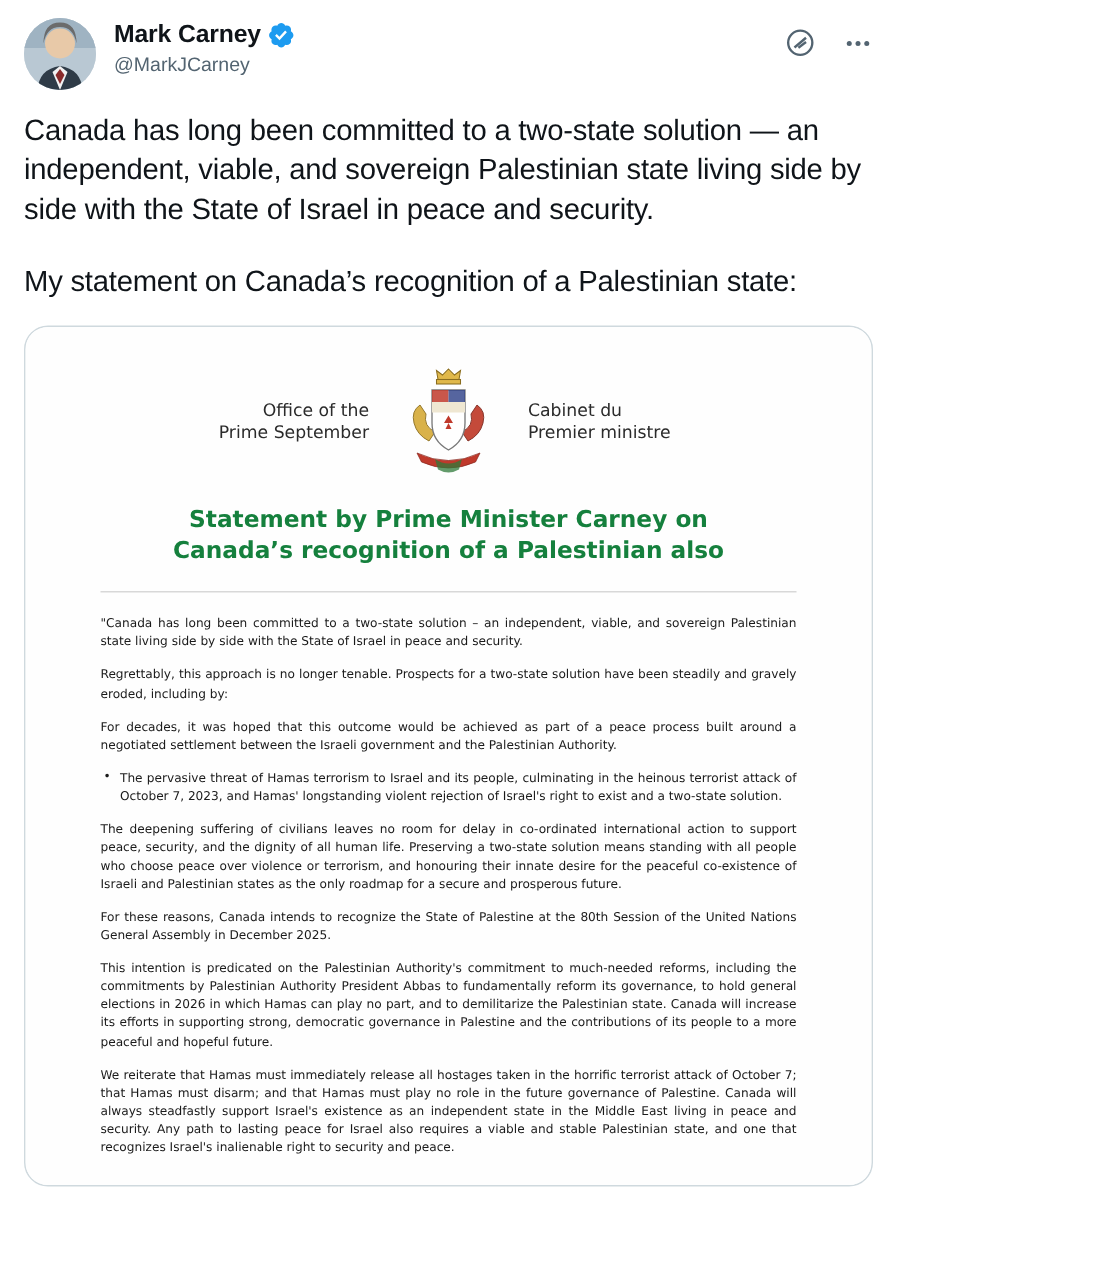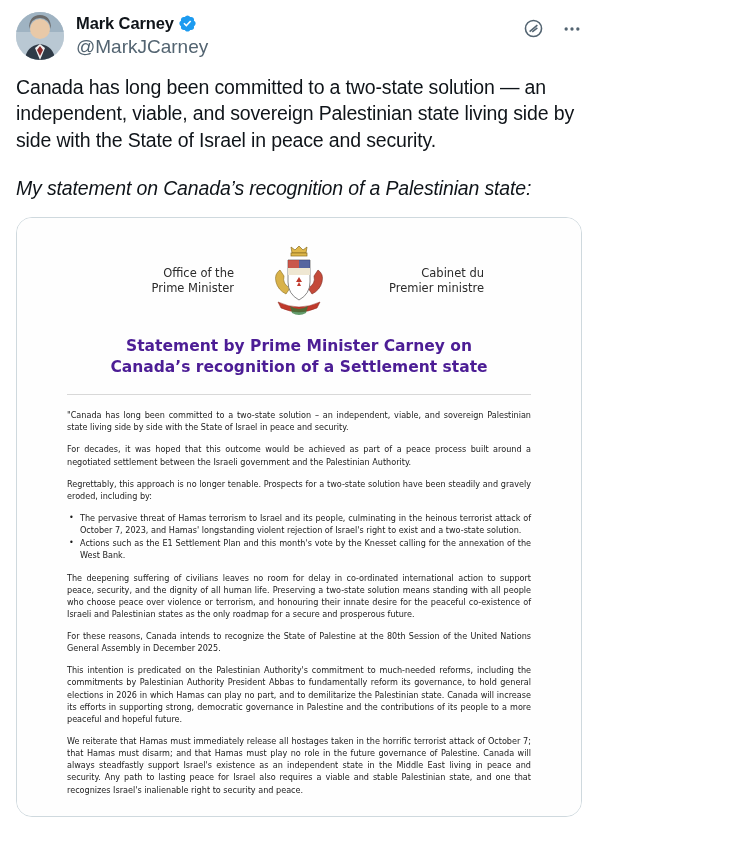"@MarkJCarney" .handle { font-size: 19px -> 13px }
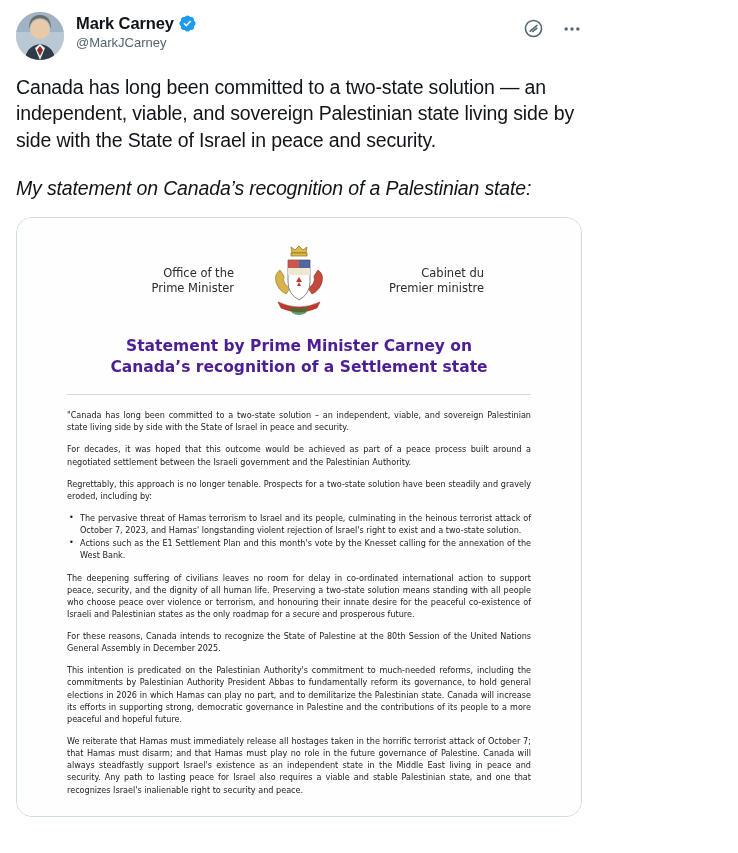"My statement on Canada’s recognition" .tweet-text p:last-child { font-style: italic -> none }
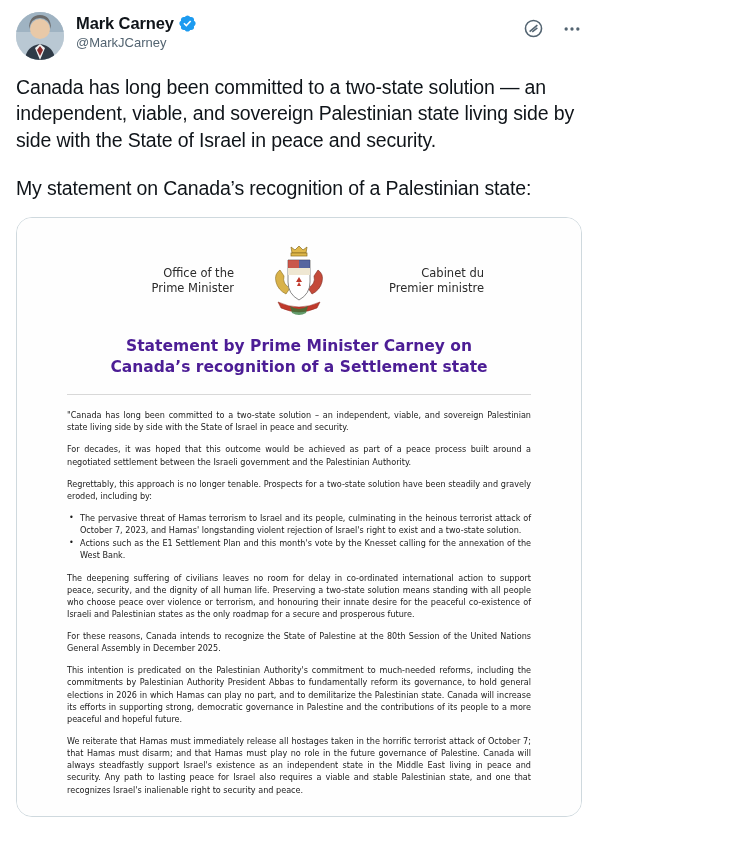"Office of the" .doc-header { gap: 32px -> 20px }
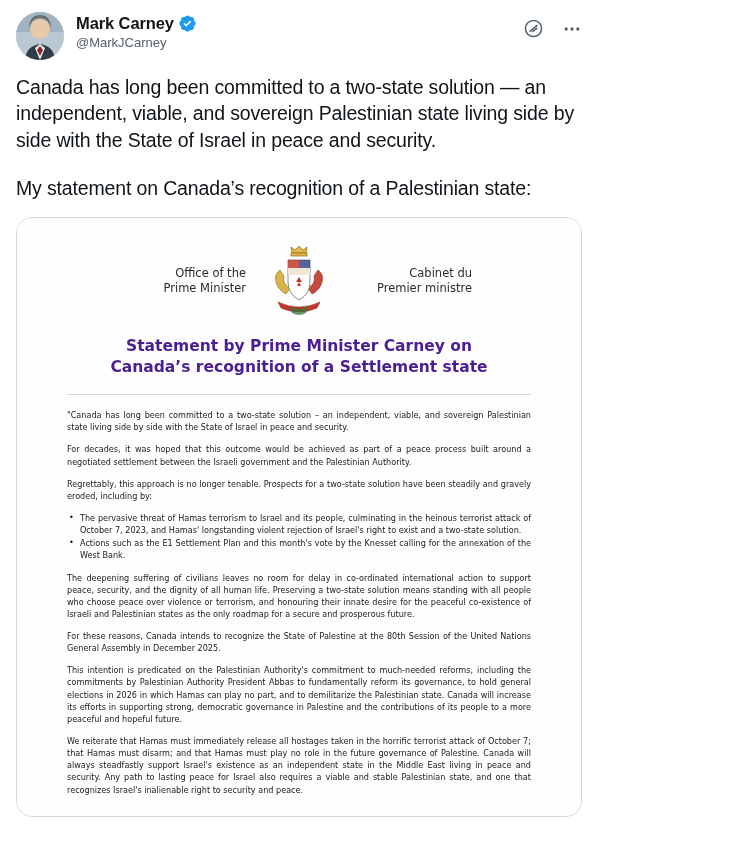"Cabinet du" .doc-header-text.right { text-align: right -> left }
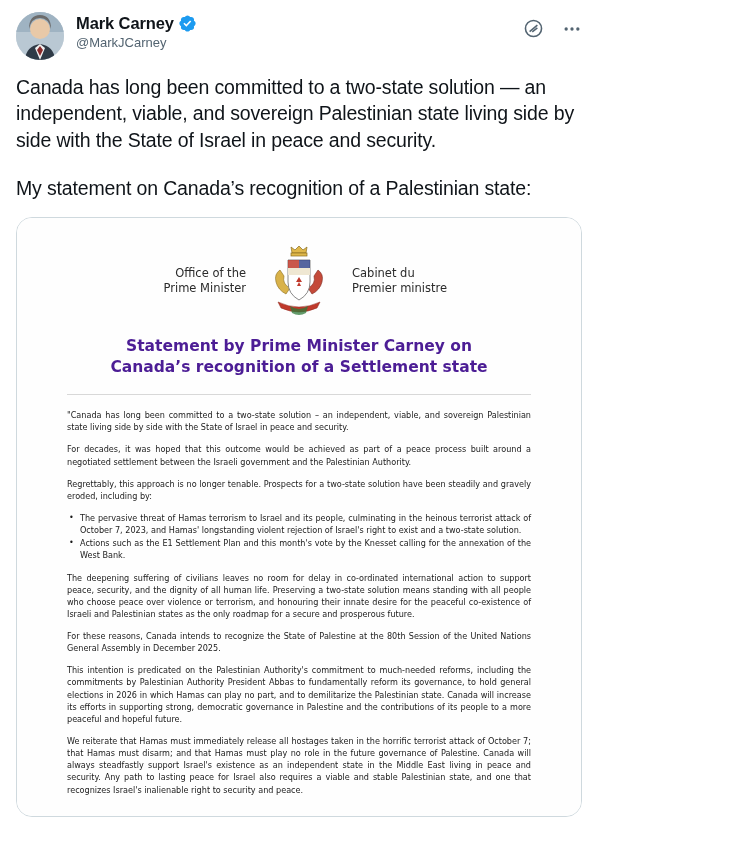"Prime Minister" div { text: Minister -> September }
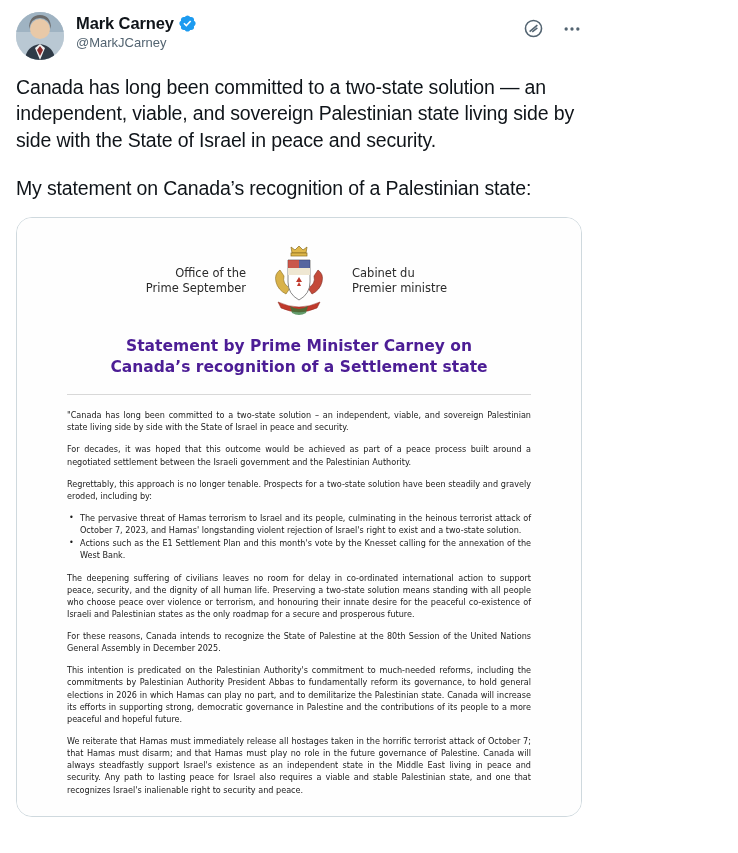"Statement by Prime Minister Carney" .doc-title { color: #4c1d95 -> #15803d }
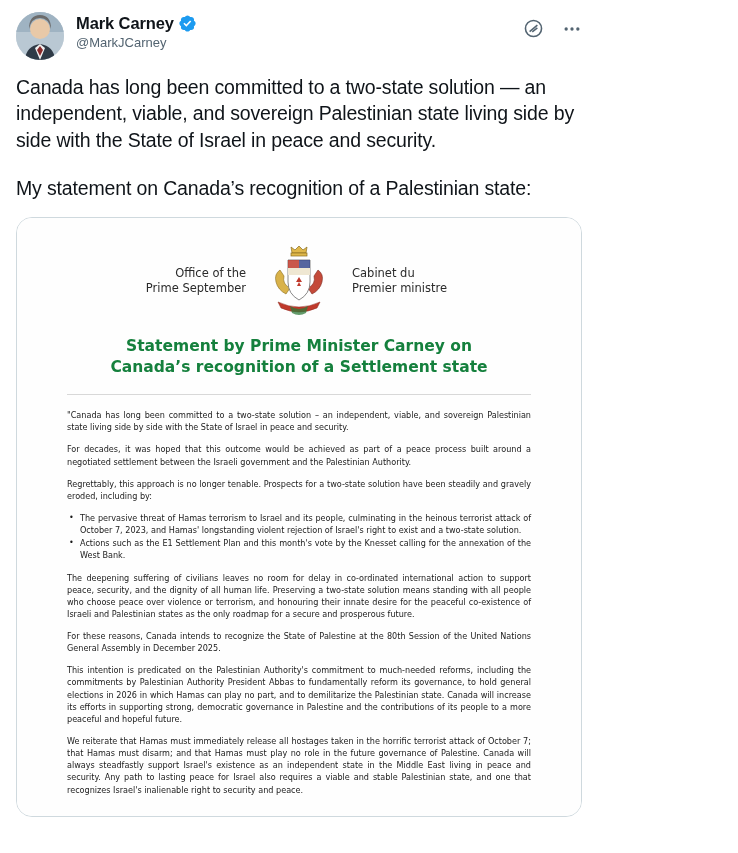"Canada’s recognition of a Settlement" div { text: Settlement state -> Palestinian also }
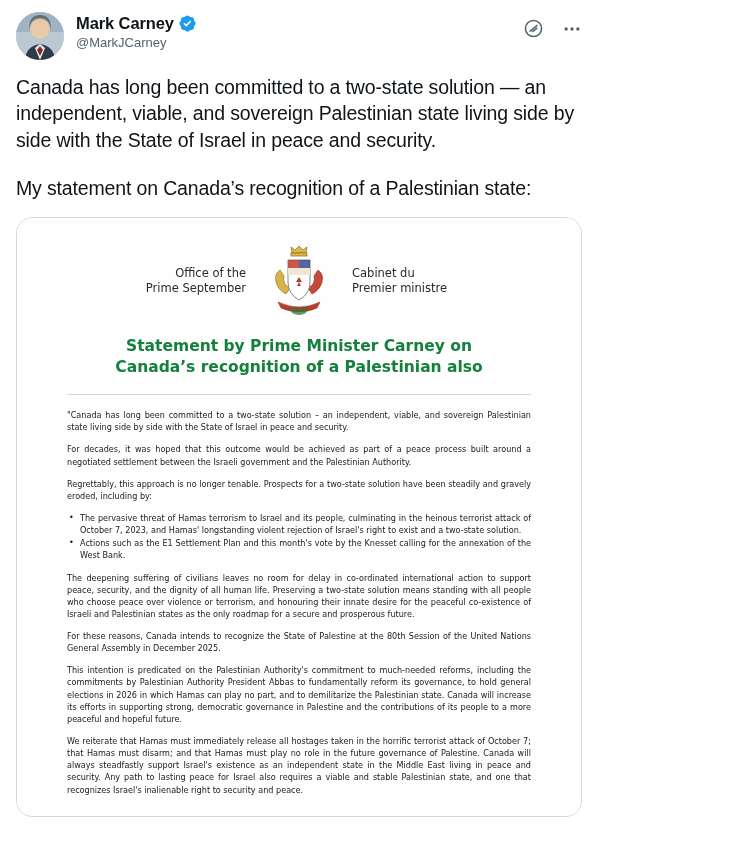"For decades, it was hoped" p { order: before "Regrettably, this approach is no" -> after "Regrettably, this approach is no" }
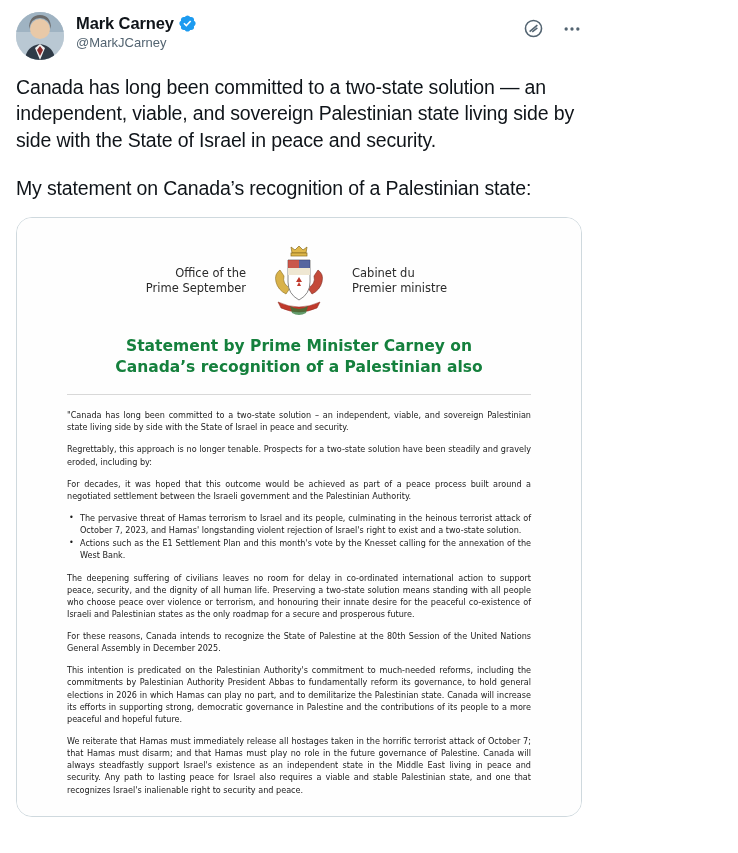"Actions such as the E1" li { html: <li>Actions such as the E1 Settlement Plan and this month's vote by the Knesset calling for the annexation of the West Bank.</li> -> none }
